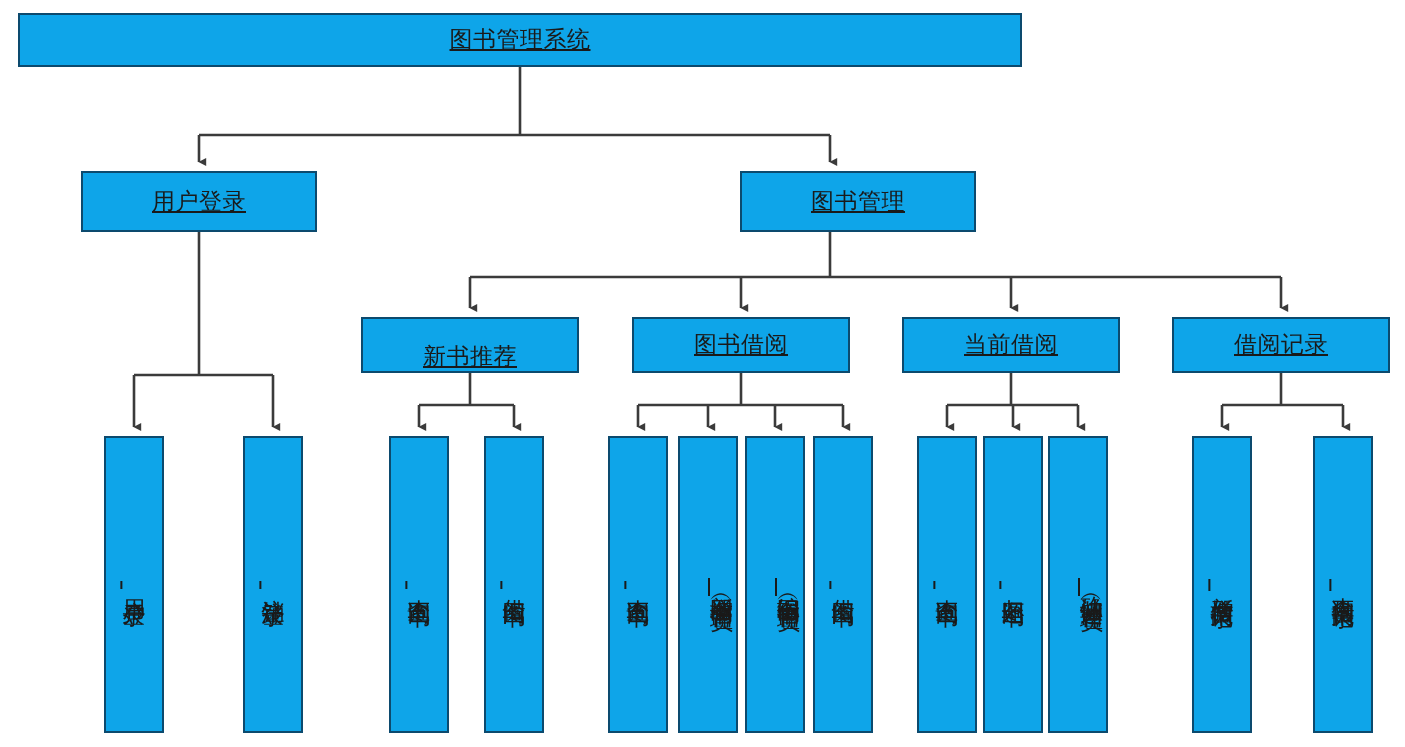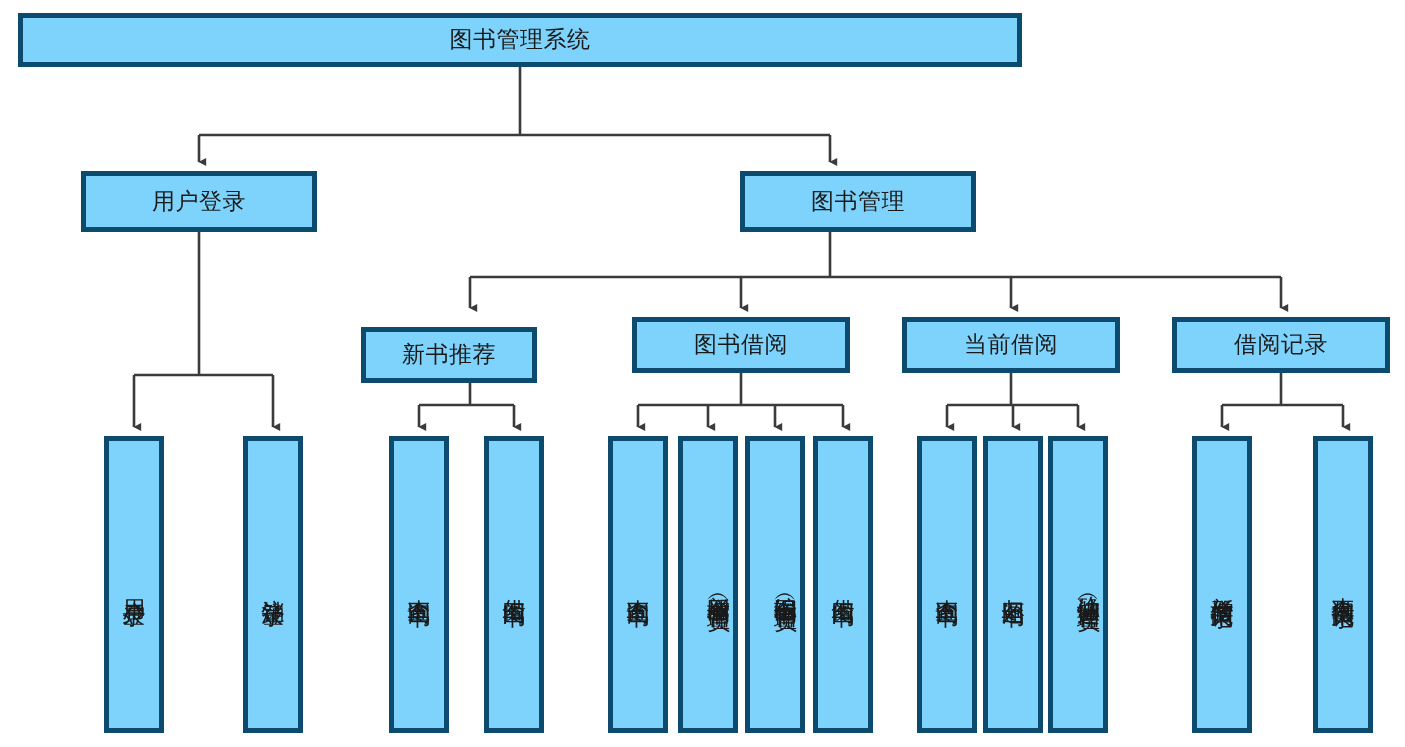"图书管理系统" .node { background: #7dd3fc -> #0ea5e9; border: 5px solid #0c4a6e -> 2px solid #0c4a6e; text-decoration: none -> underline }
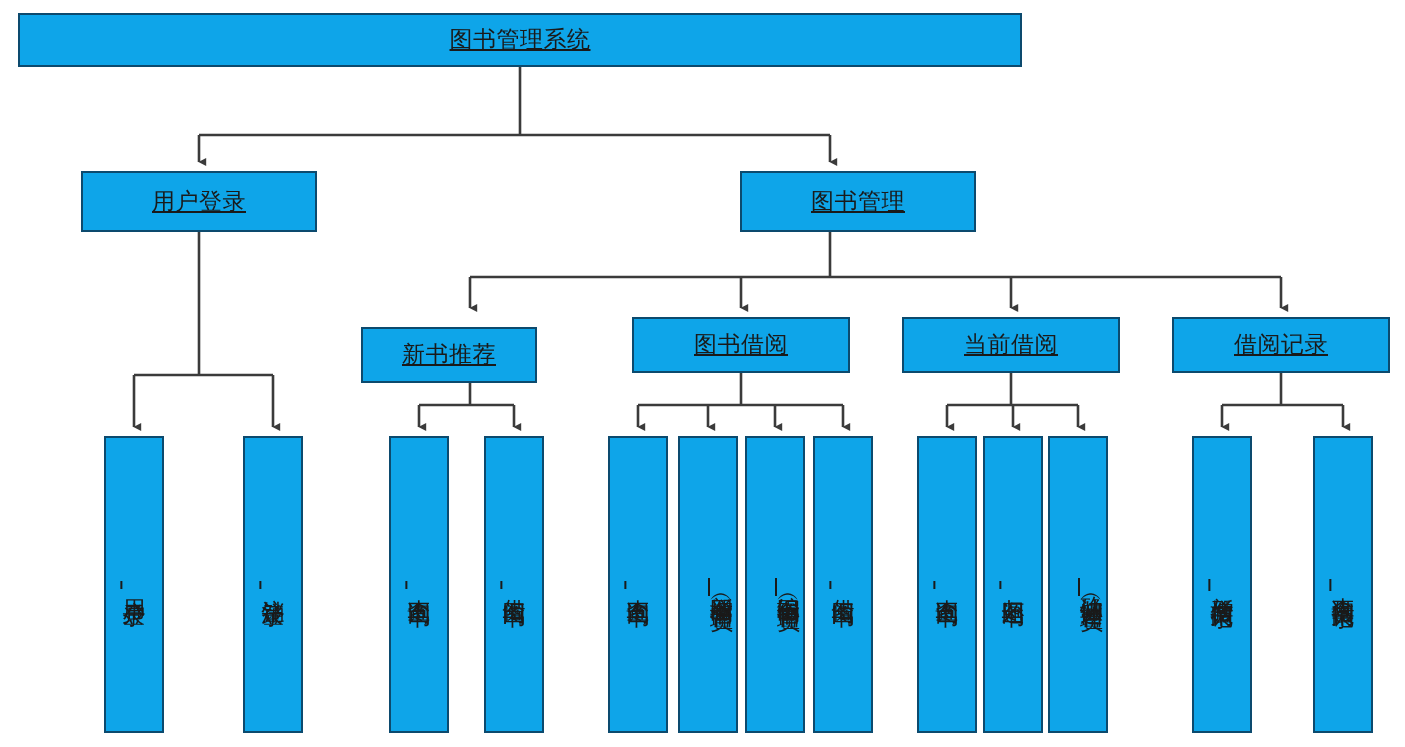"新书推荐" div.node { align-items: none -> flex-end; top: 327px -> 317px; width: 176px -> 218px }
